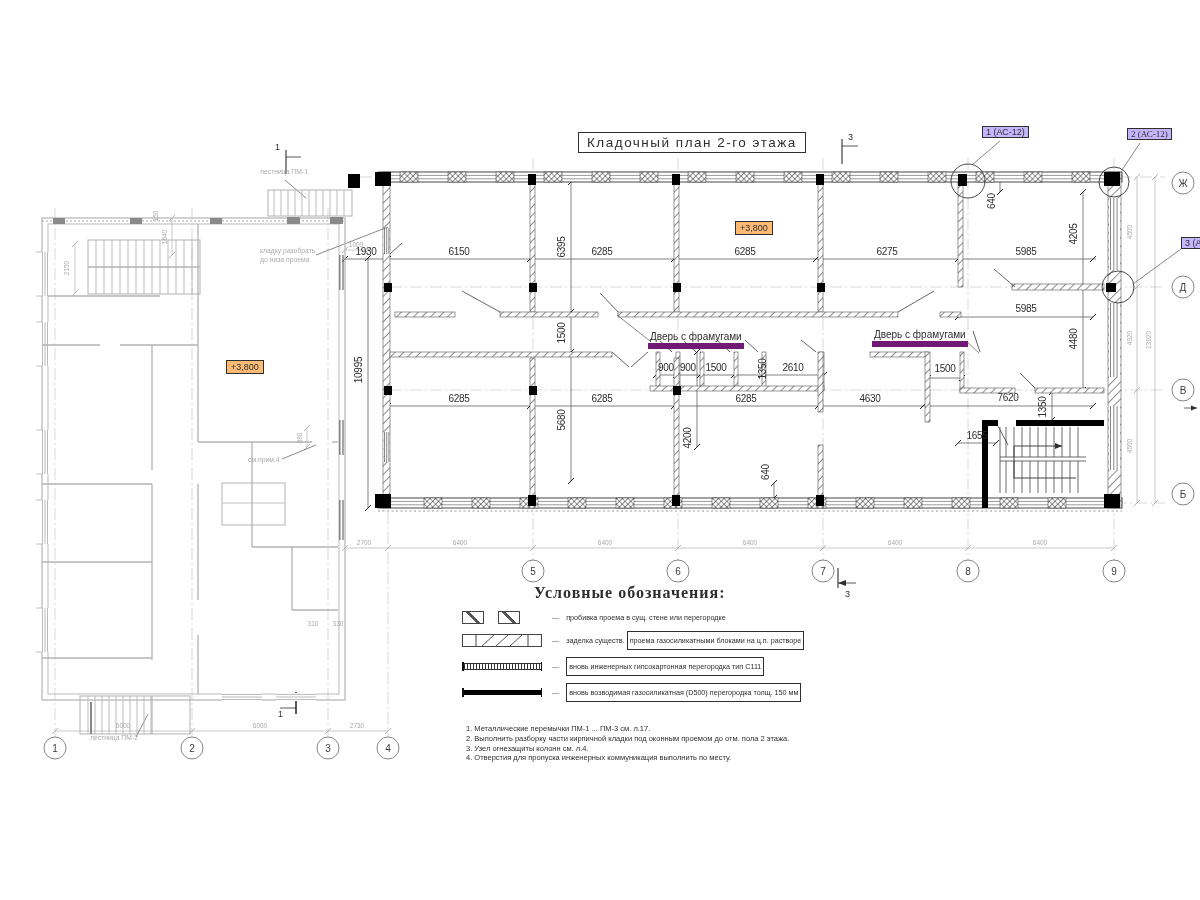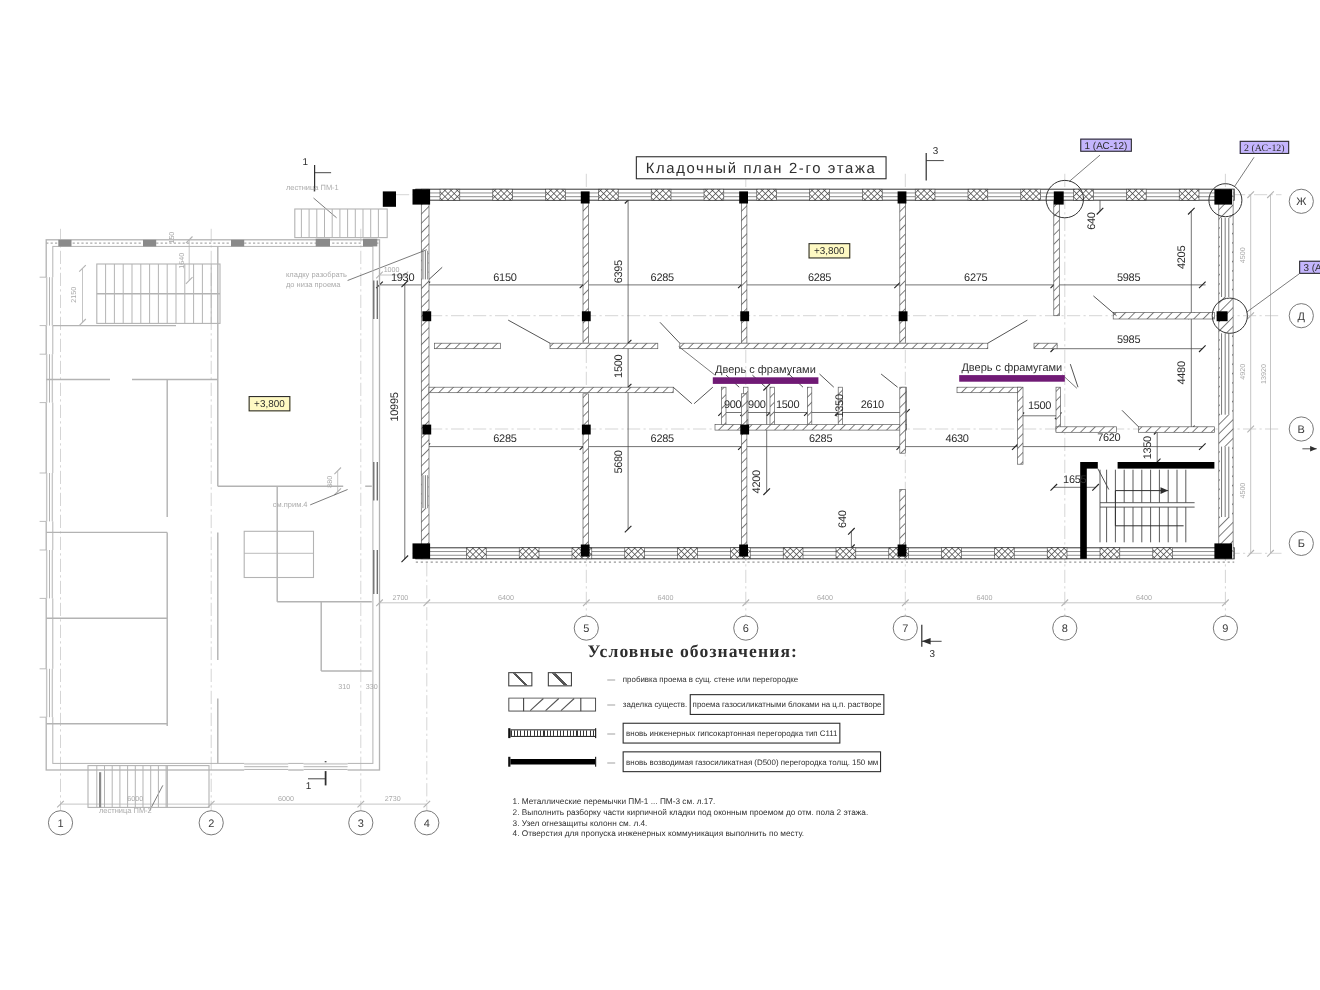"Кладочный план 2-го этажа" #title-box { top: 142px -> 132px }
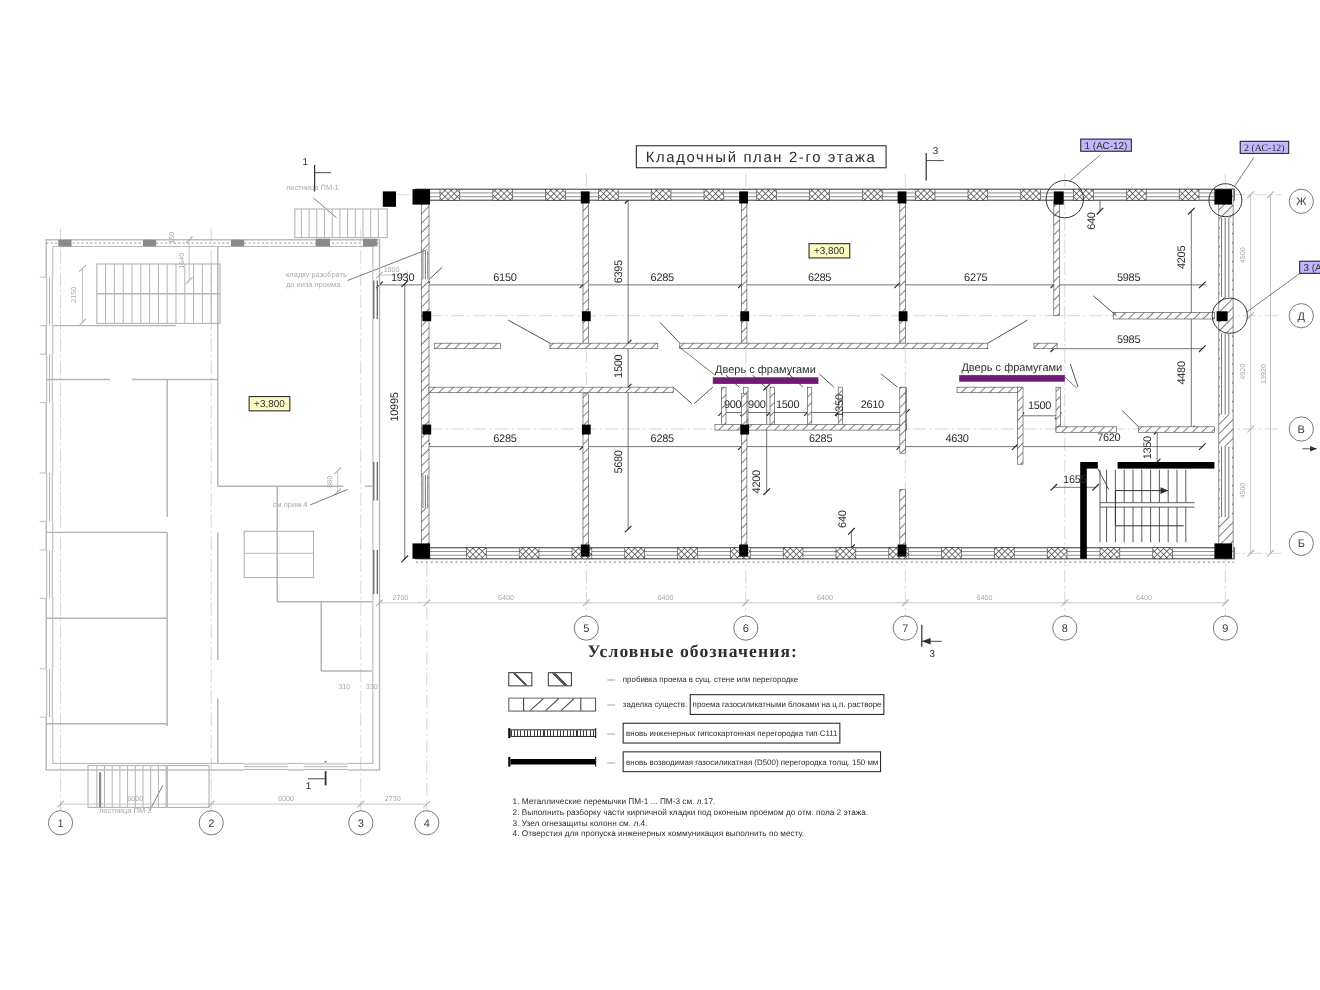"+3,800" .level { background: #fef9c3 -> #fdba74 }
